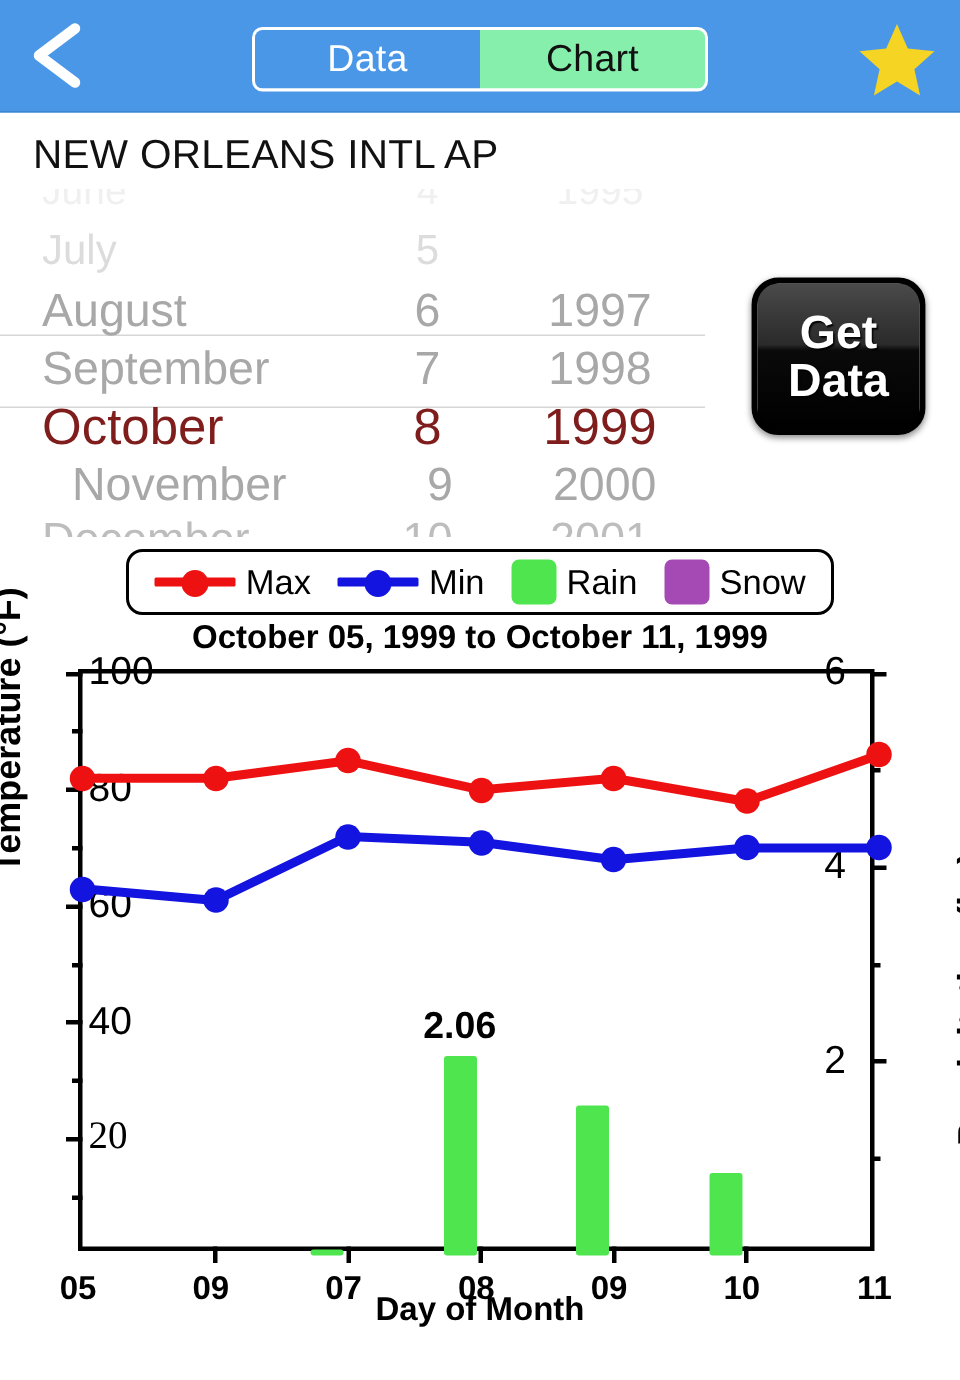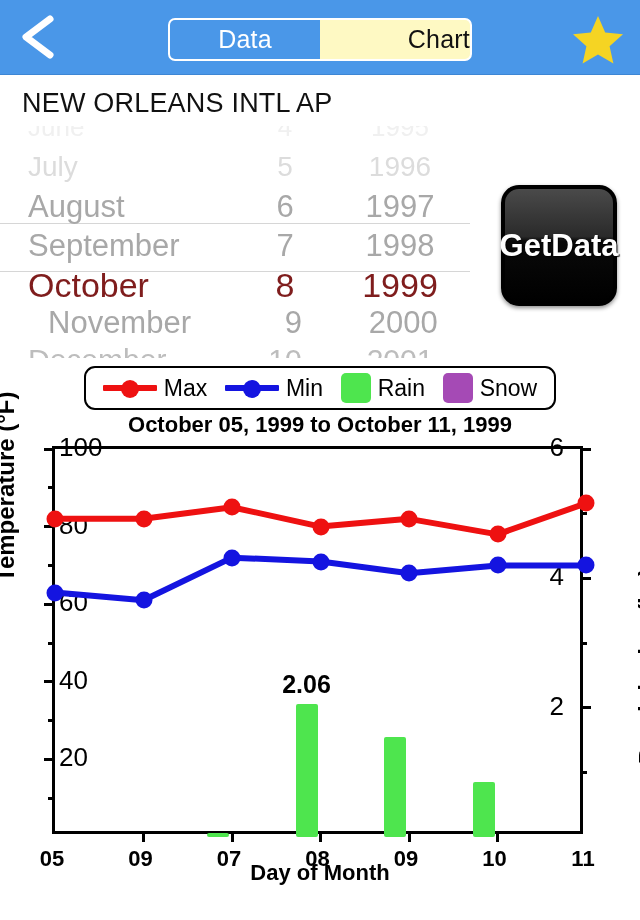"Chart" .seg.unsel { background: #fef9c3 -> #86efac; justify-content: flex-end -> none }
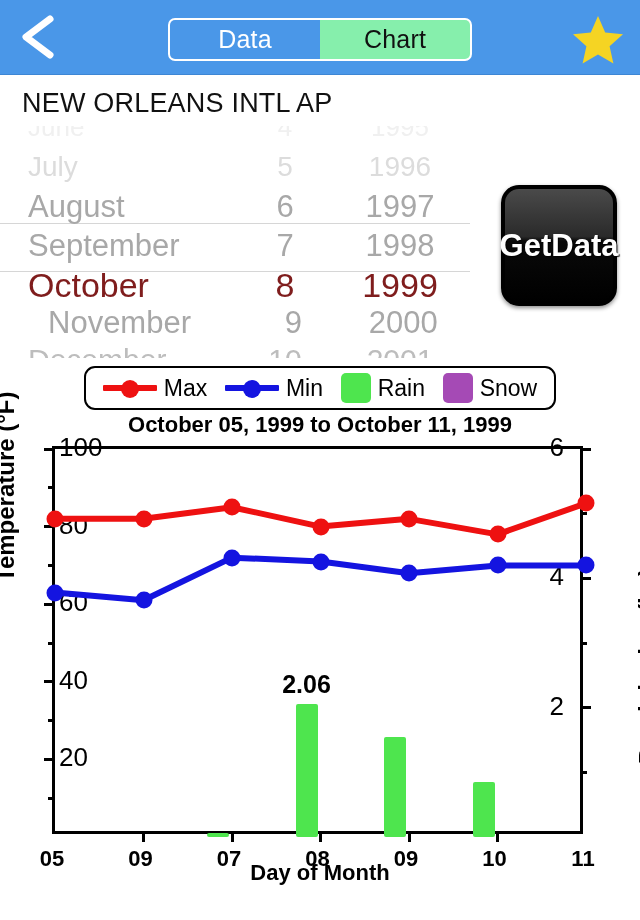"1996" span.pc-year { html: <span>1996</span> -> none }
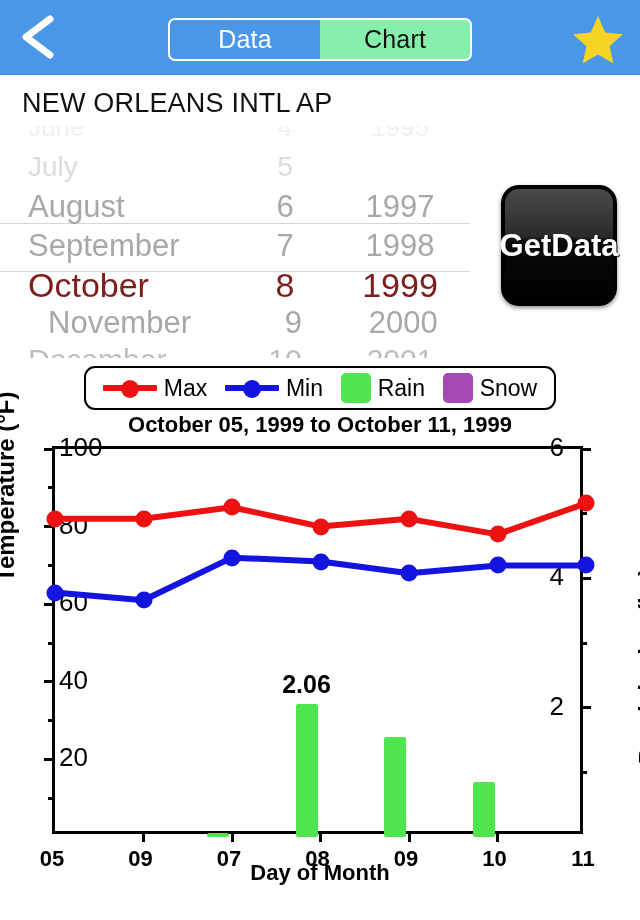"Get" #getdata { flex-direction: row -> column; height: 121px -> 105px }
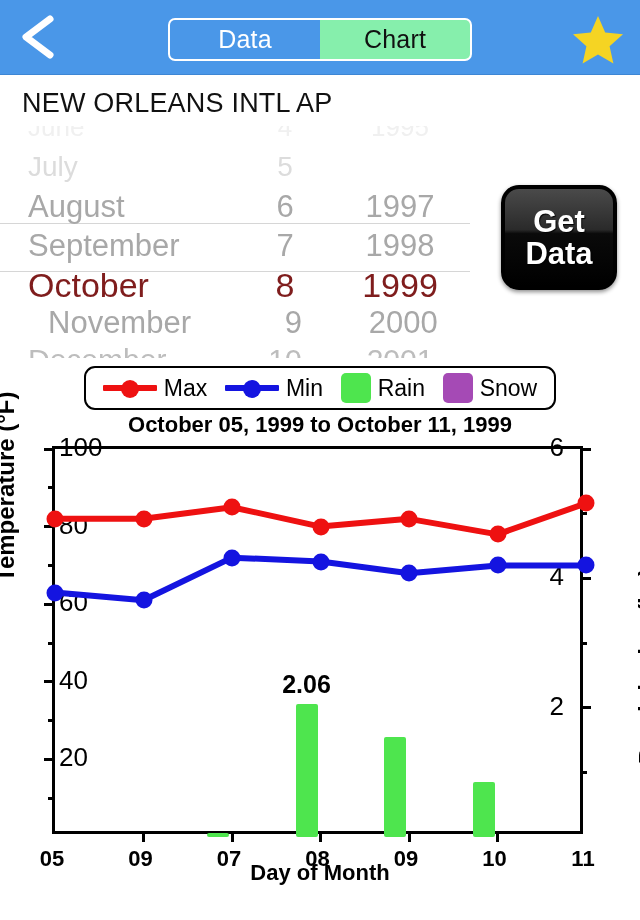"20" div.ytxtL { font-family: none -> Liberation Serif, serif }
